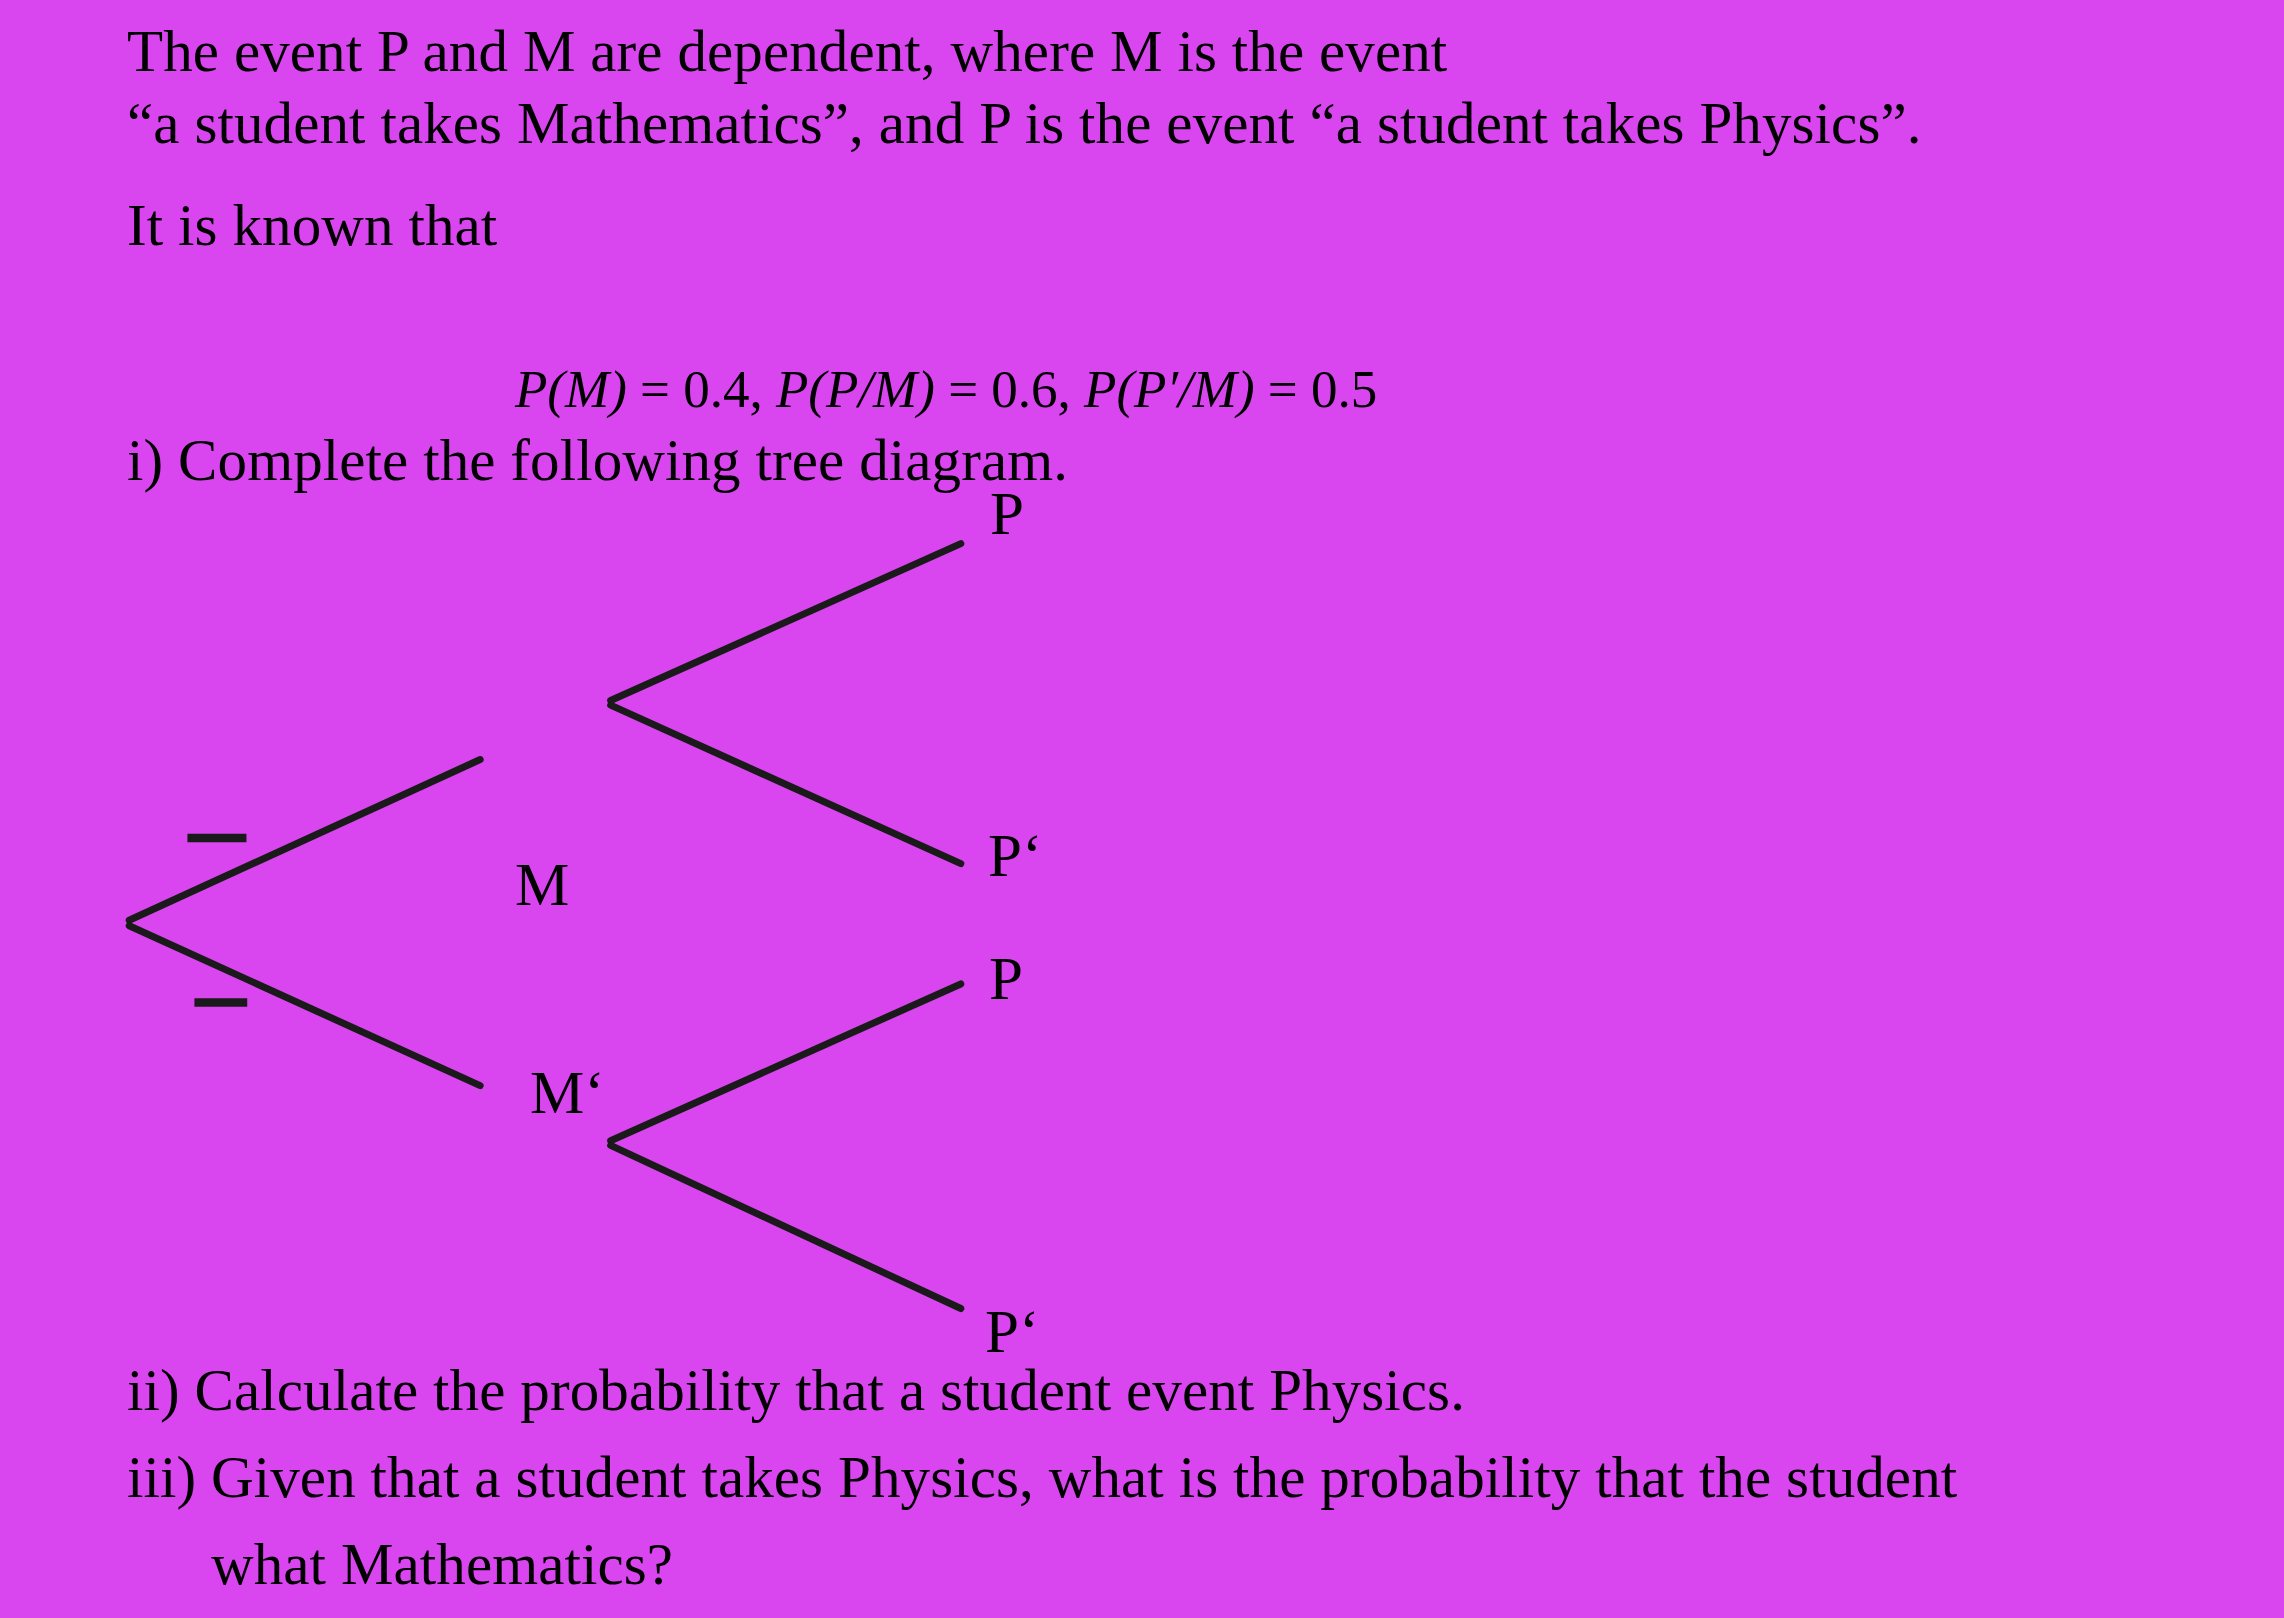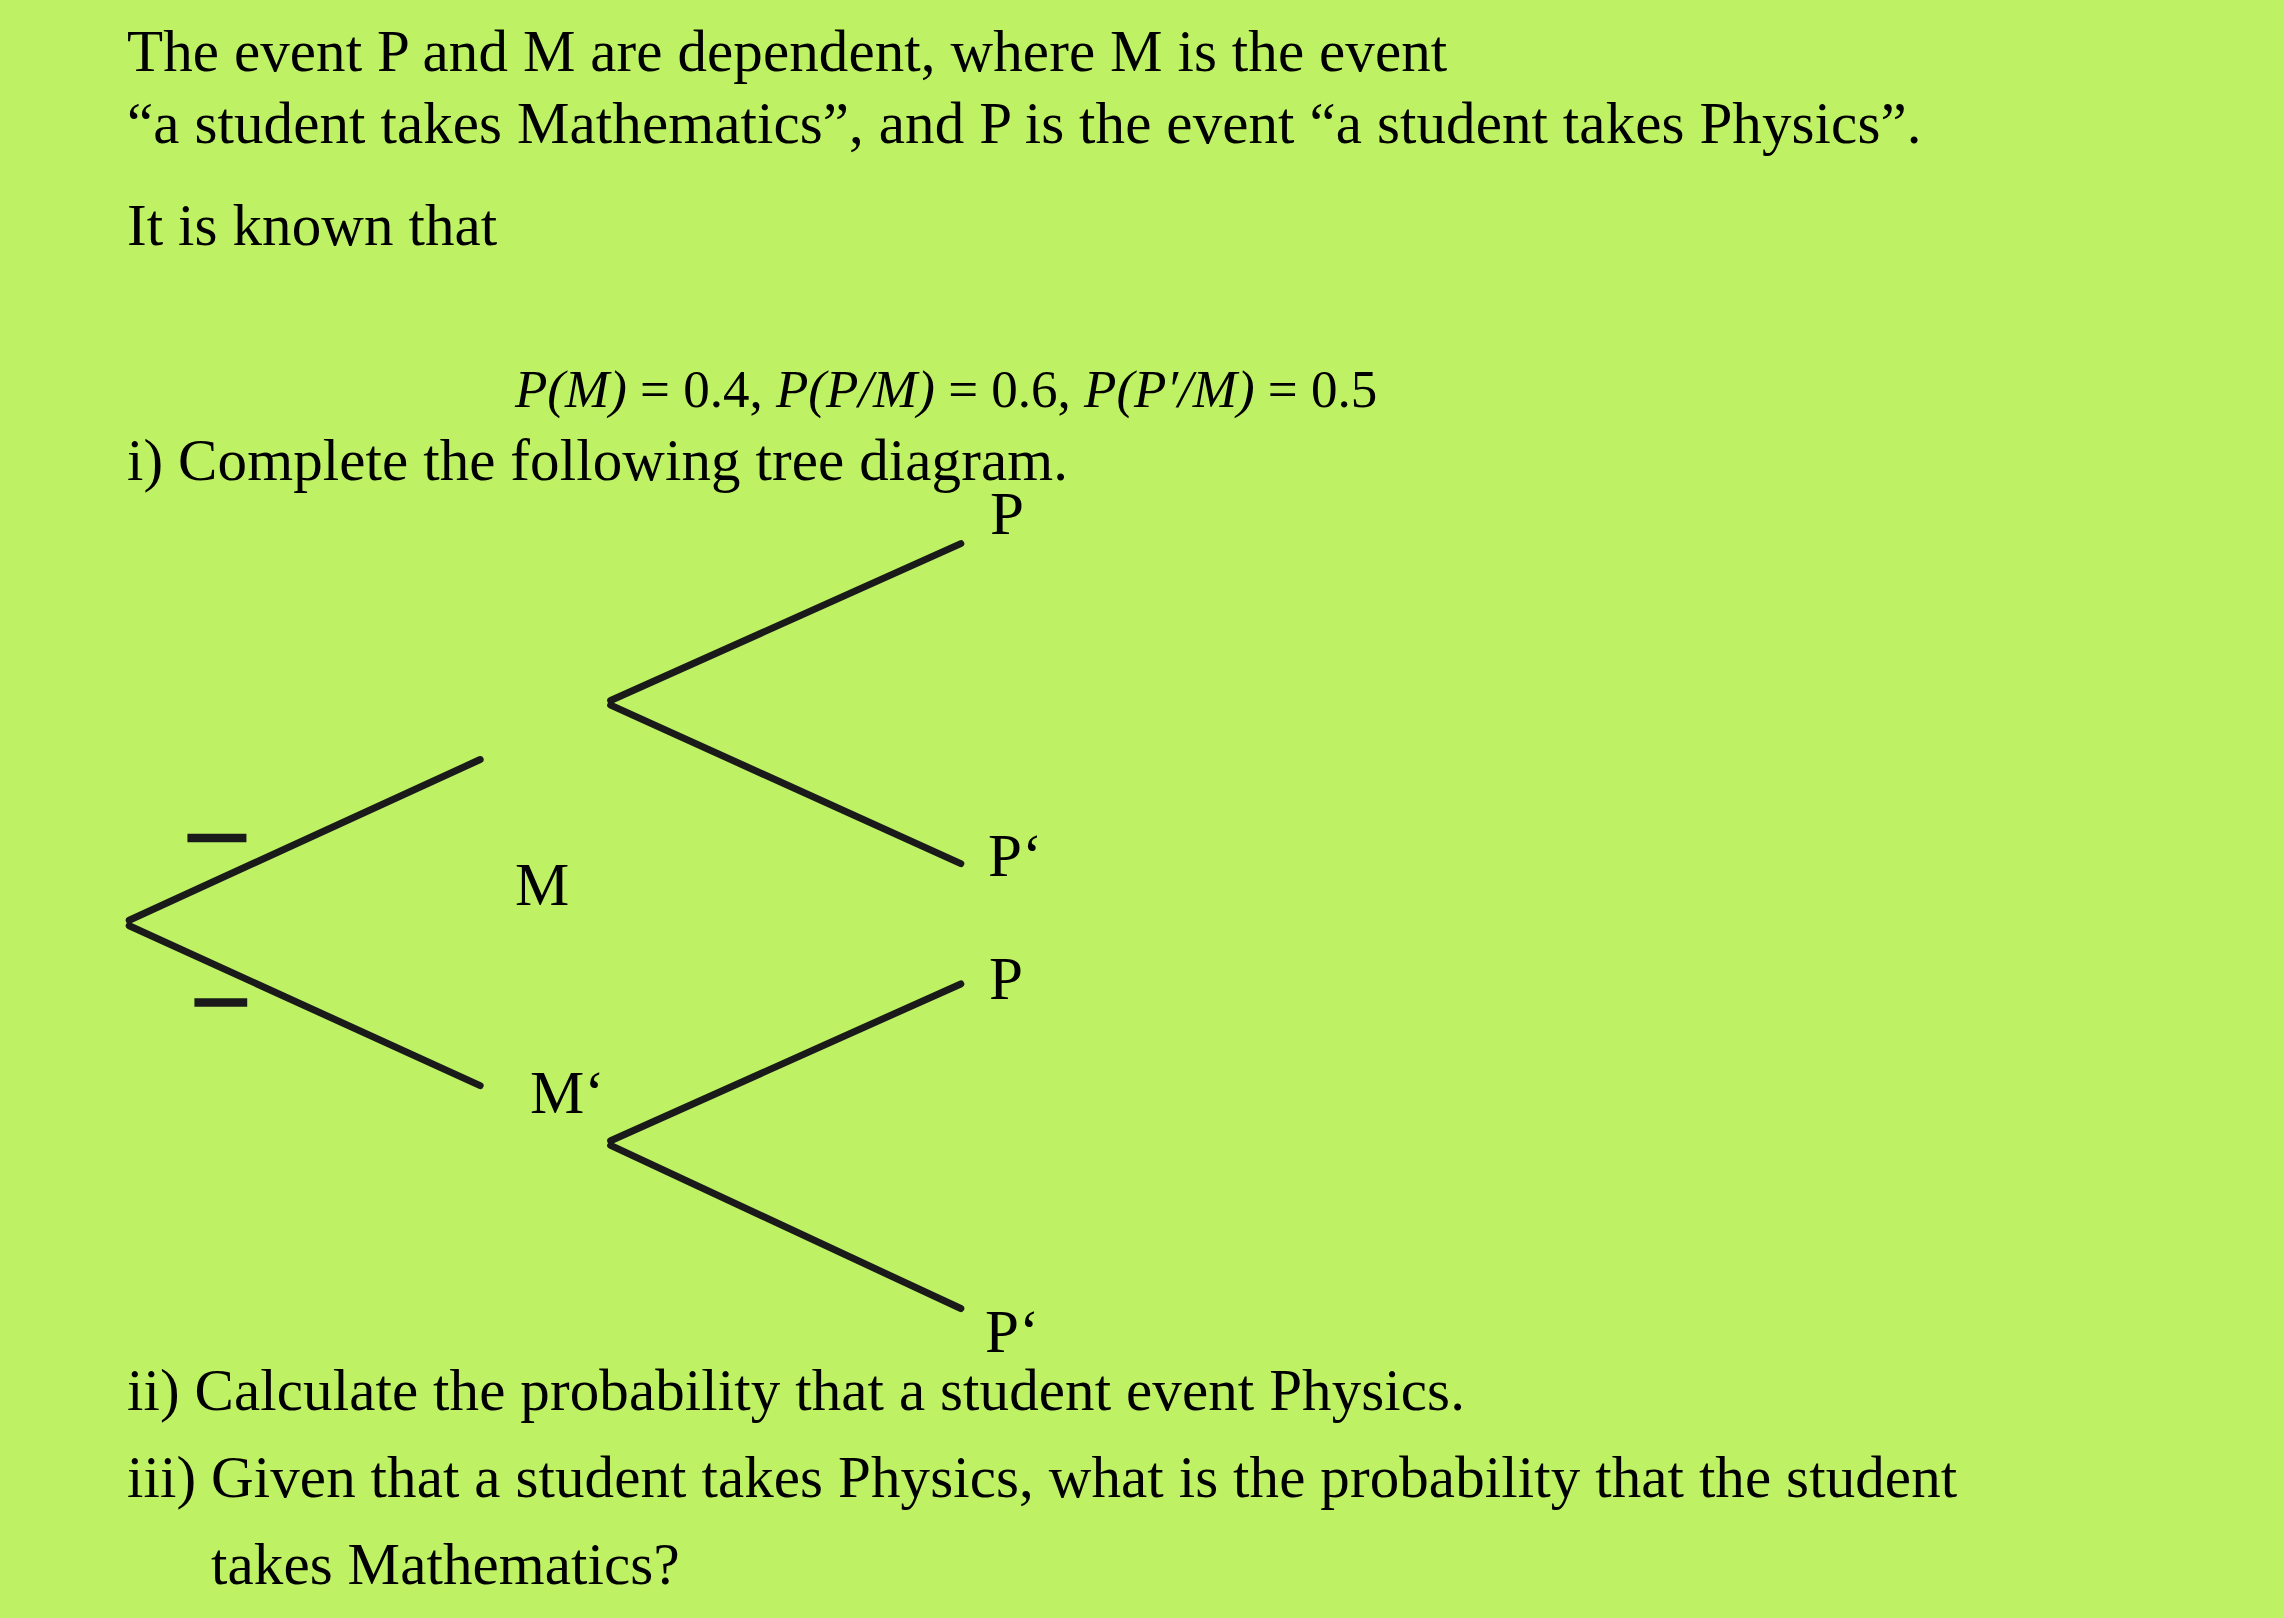"The event P and M" #page { background: #bef264 -> #d946ef }
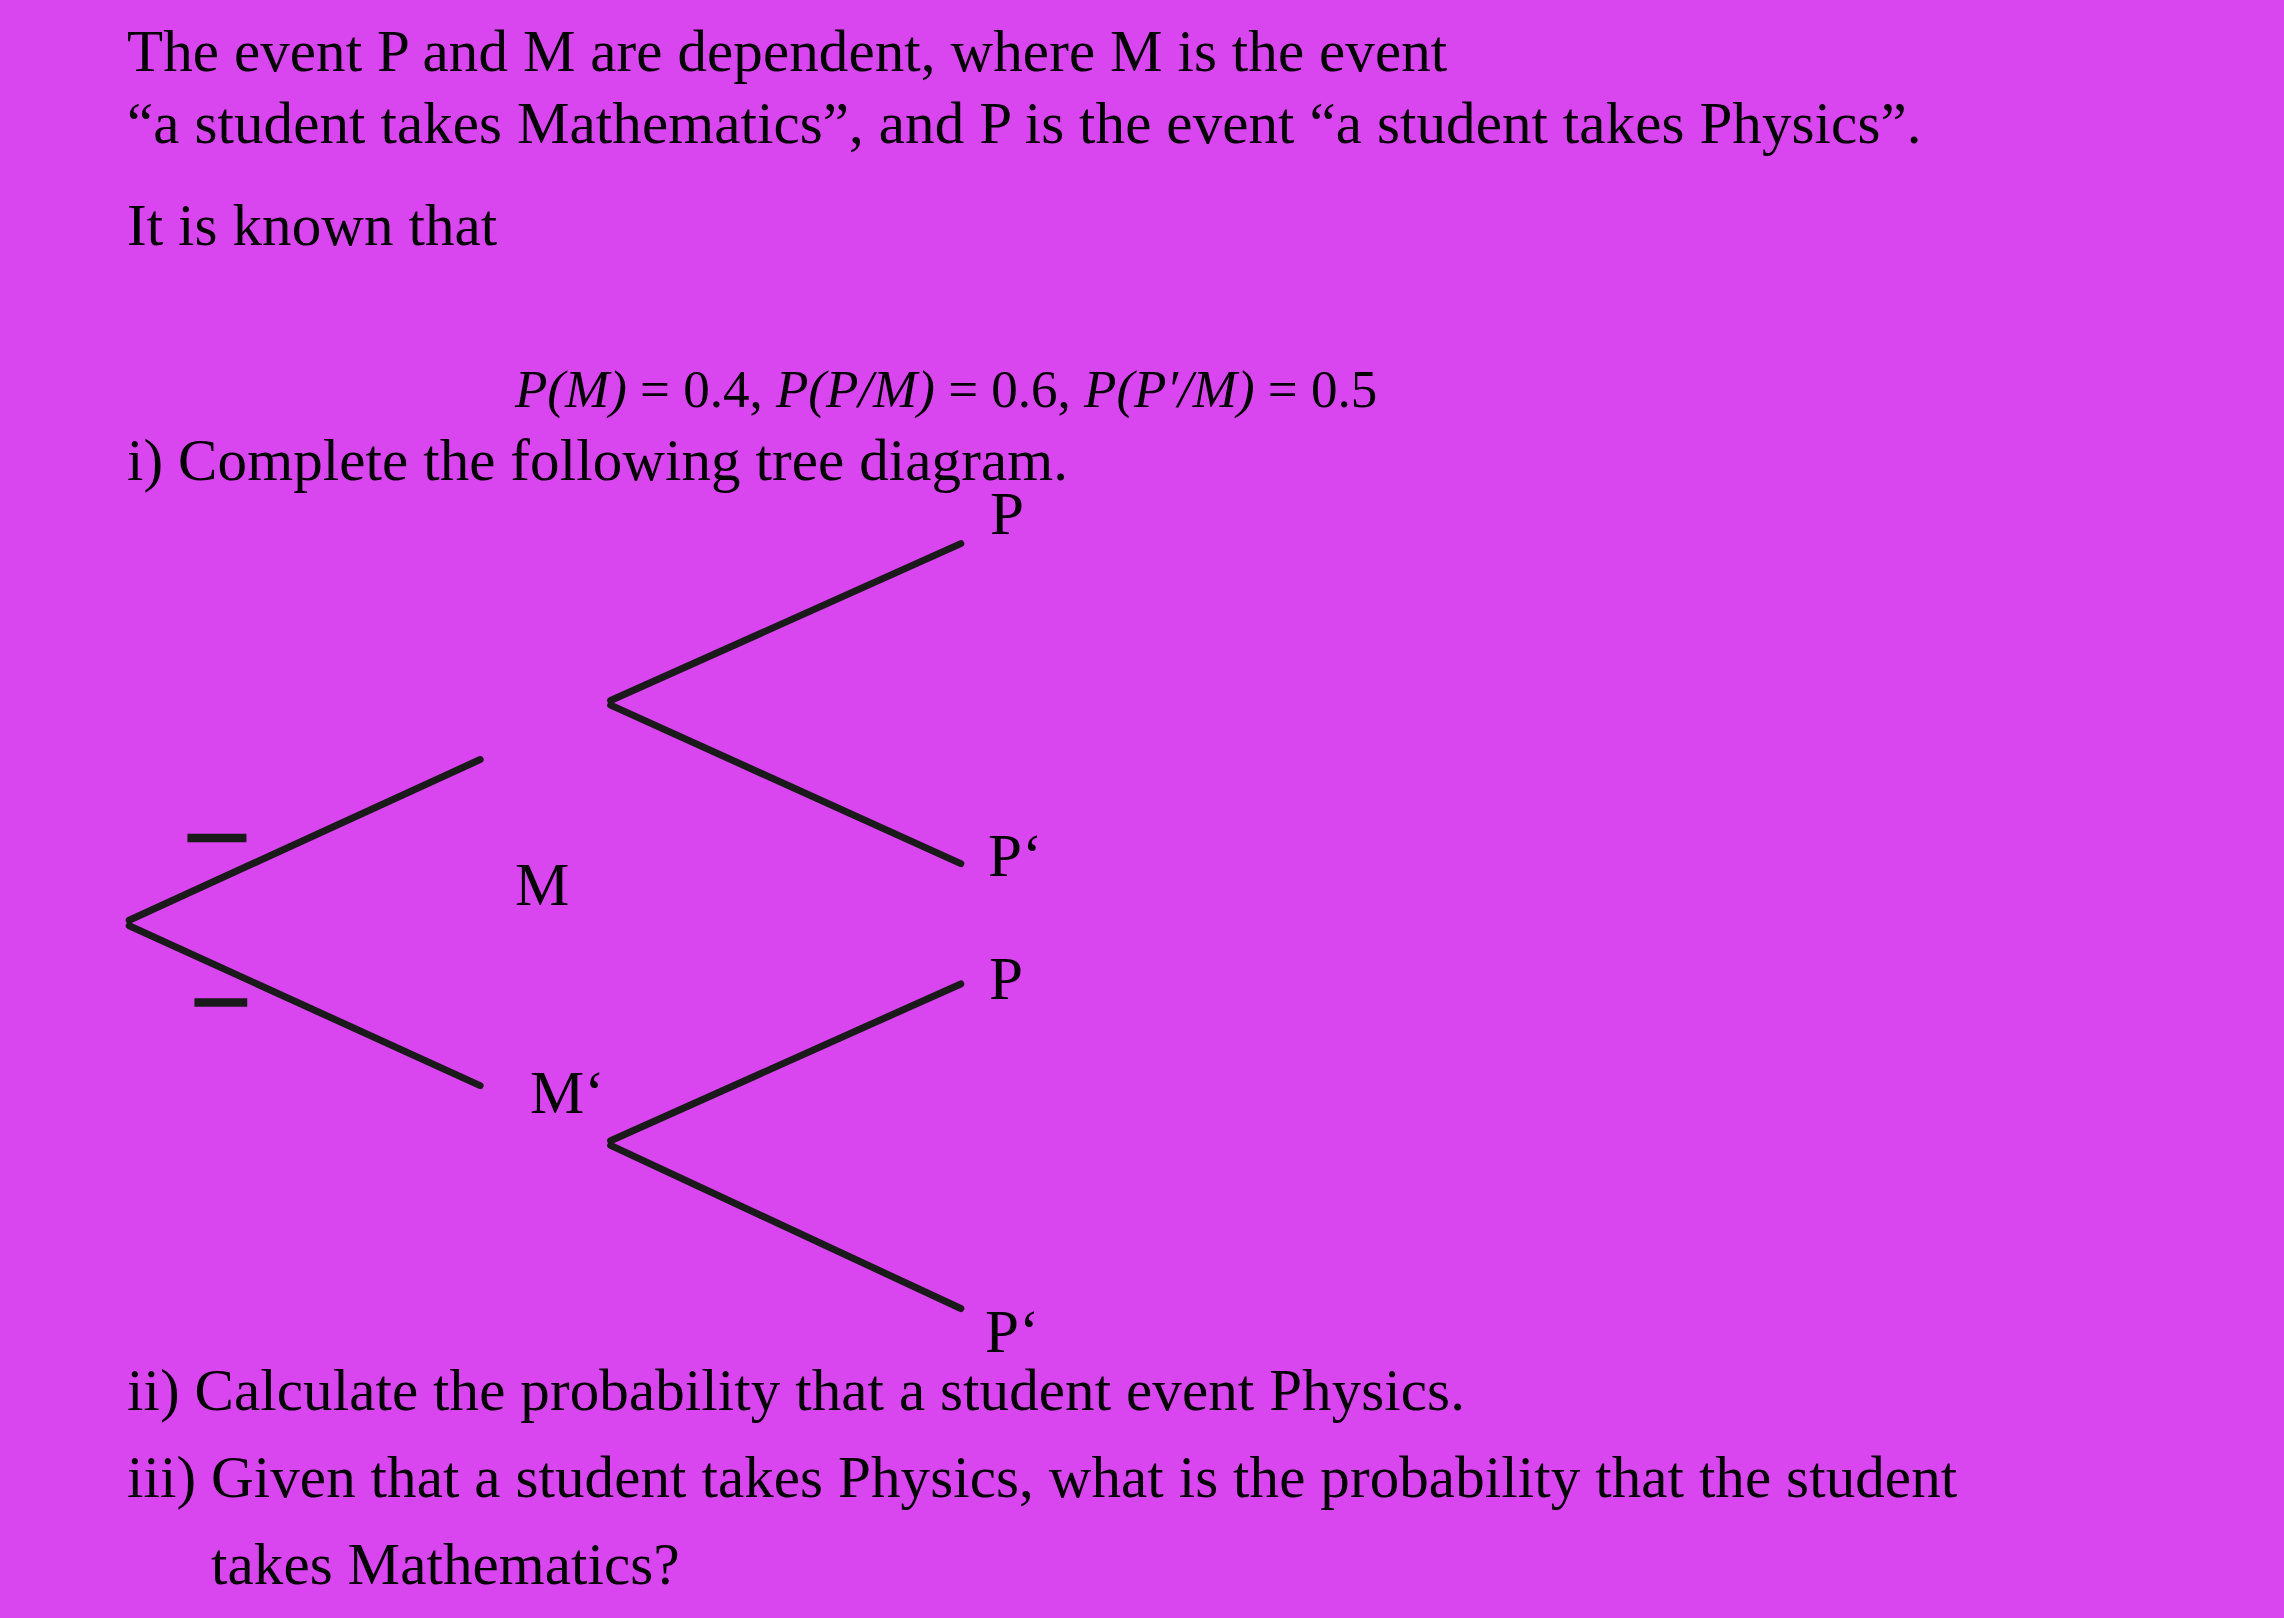"takes Mathematics?" div.prose-line { text: takes -> what }
